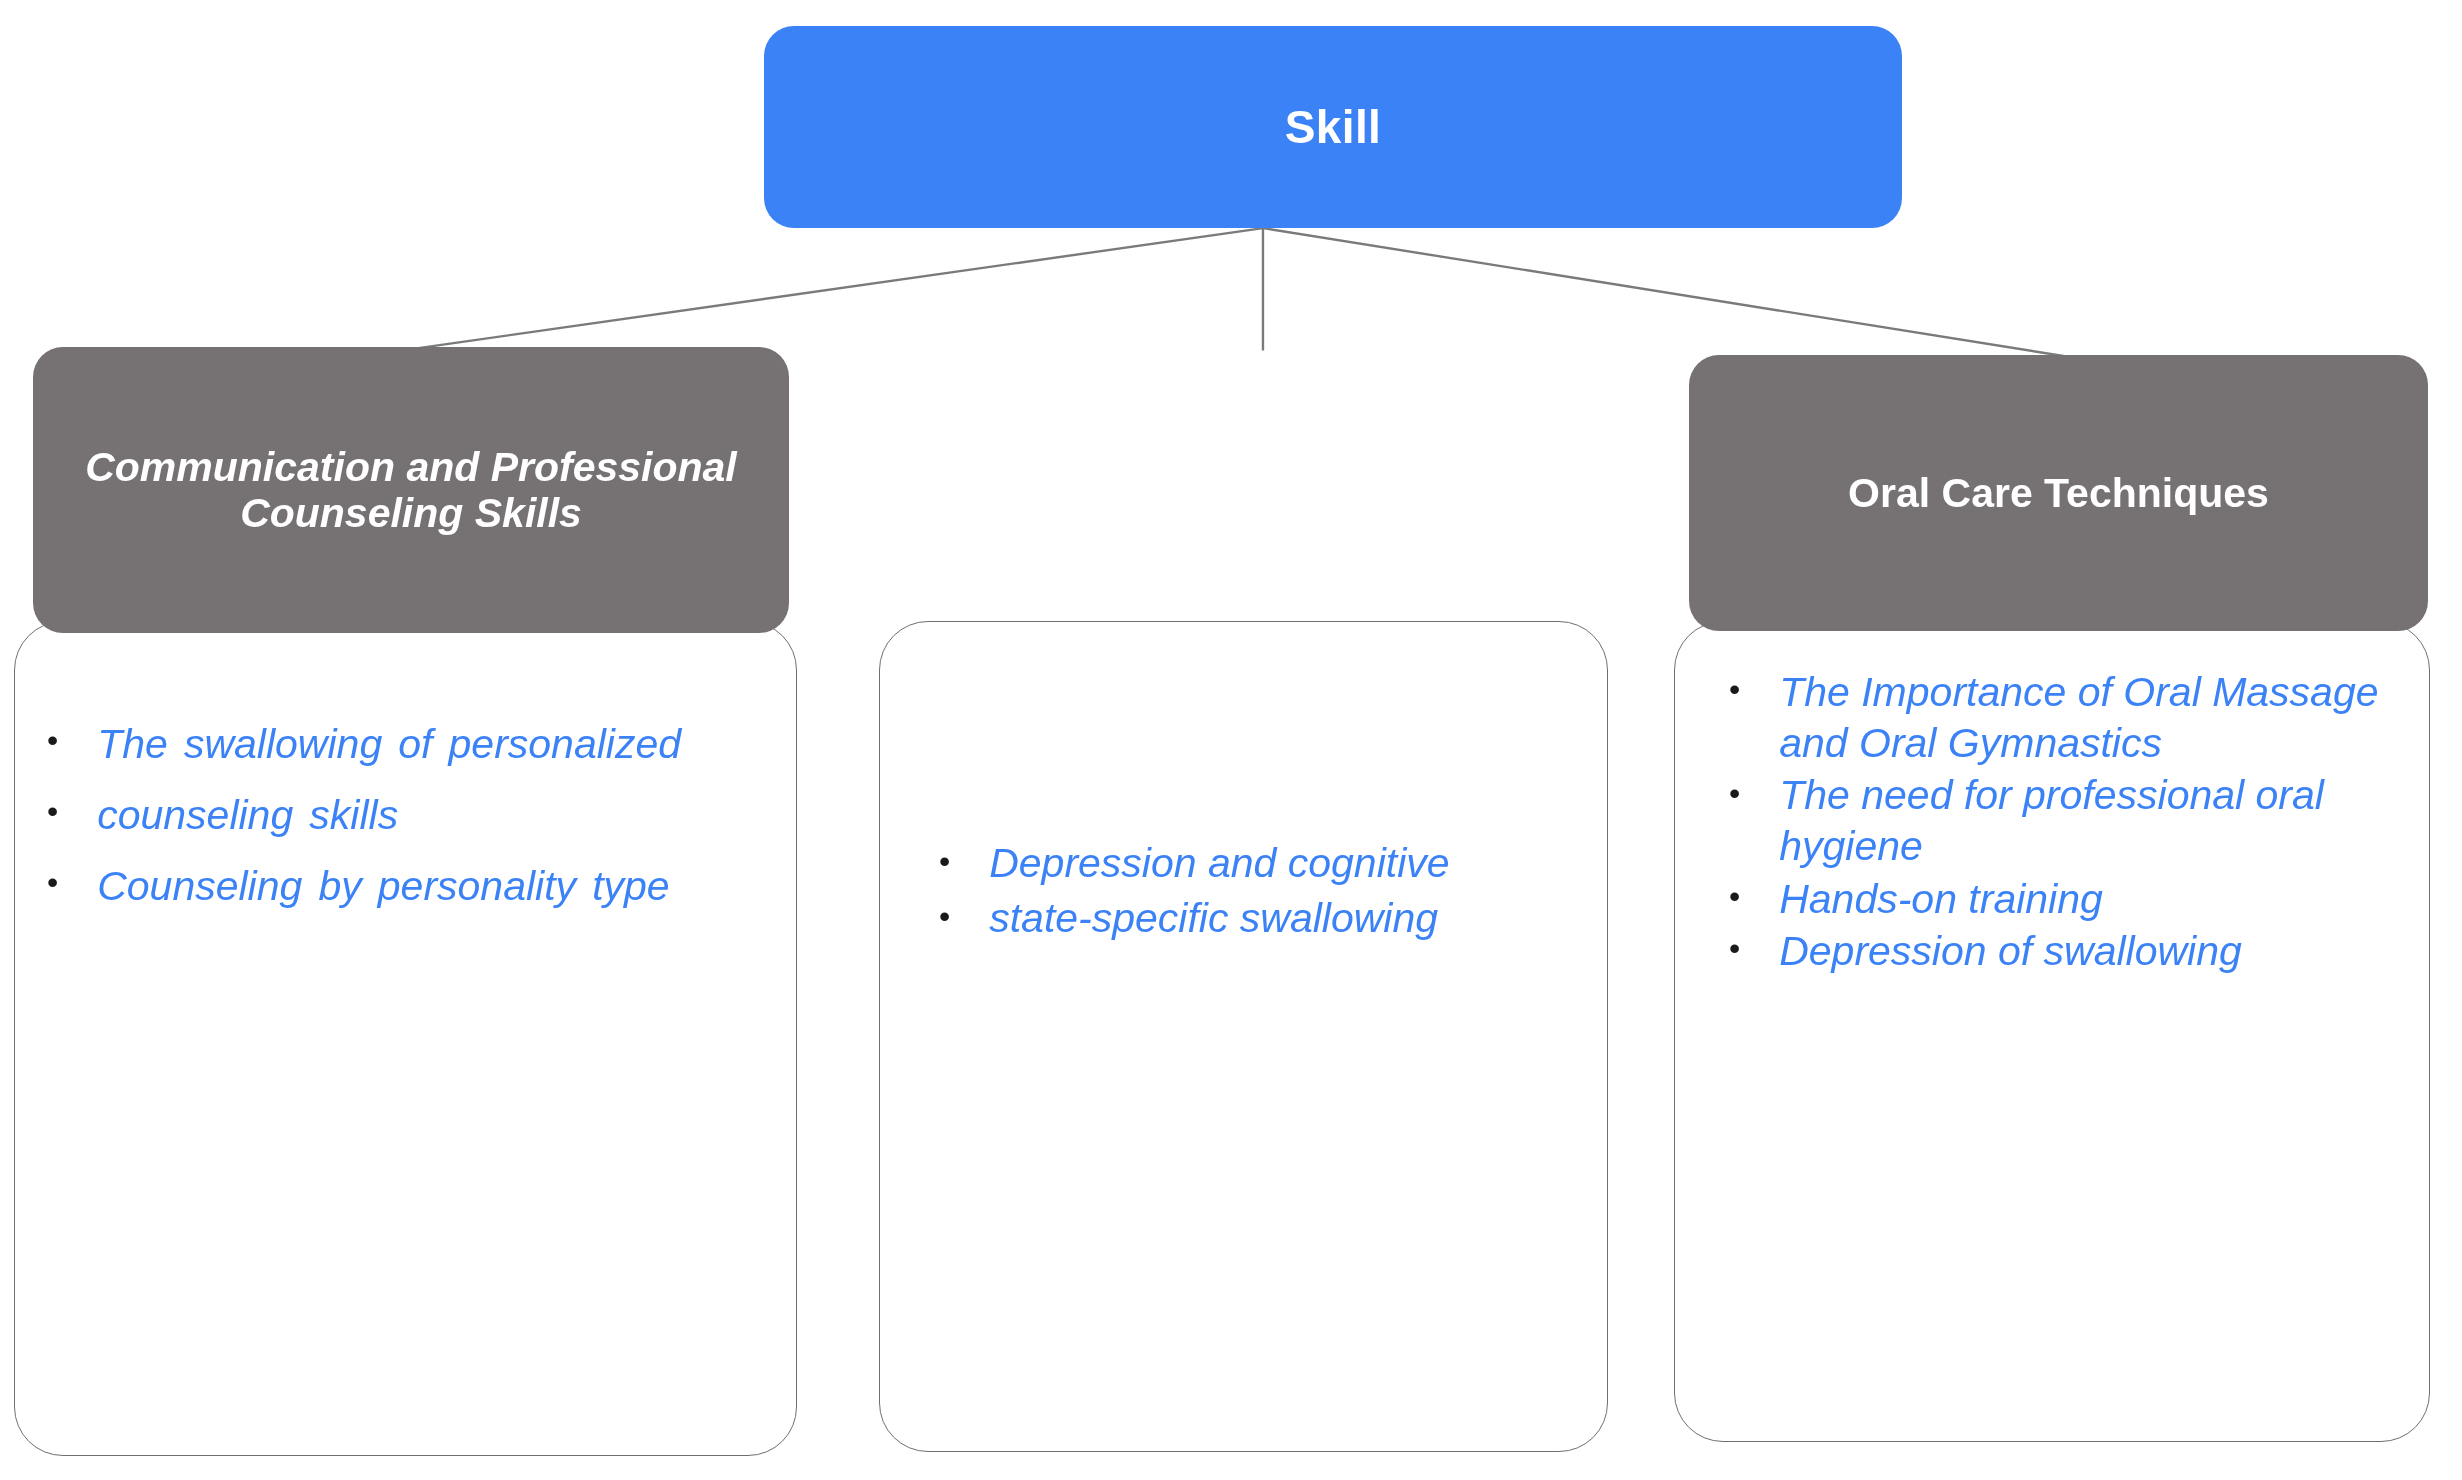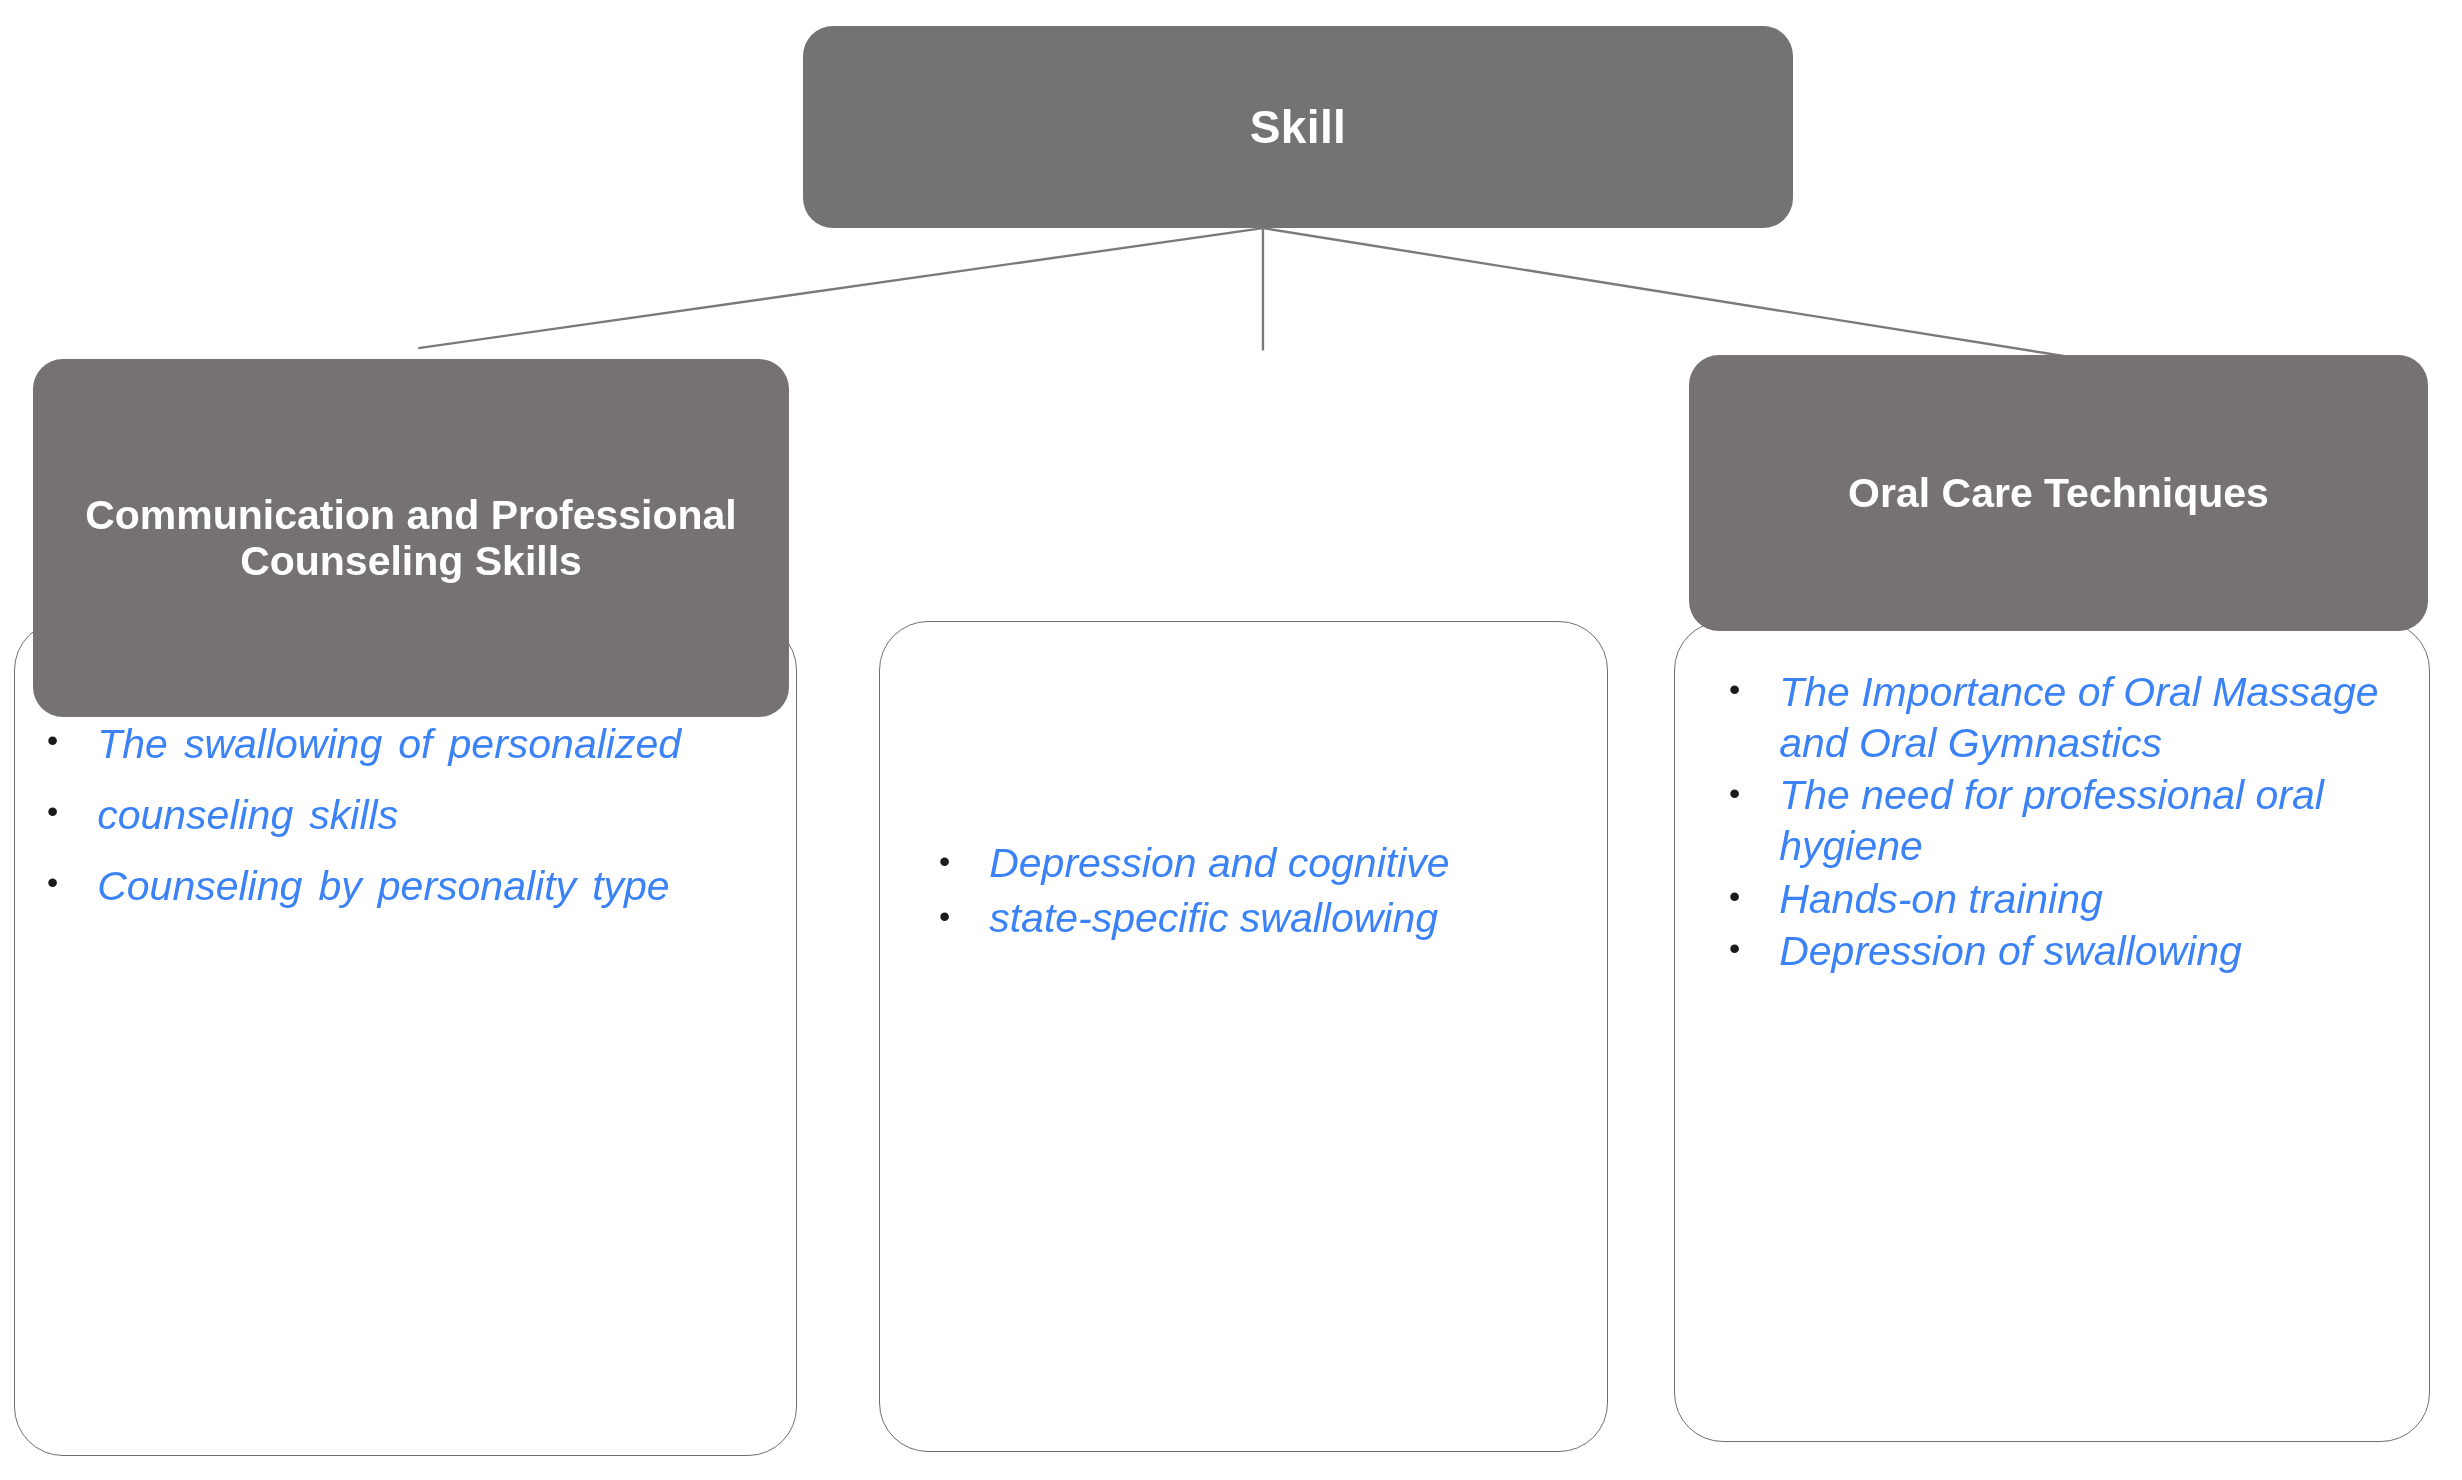"Skill" .root-node { background: #737373 -> #3b82f6; margin-left: 39px -> none; width: 990px -> 1138px }
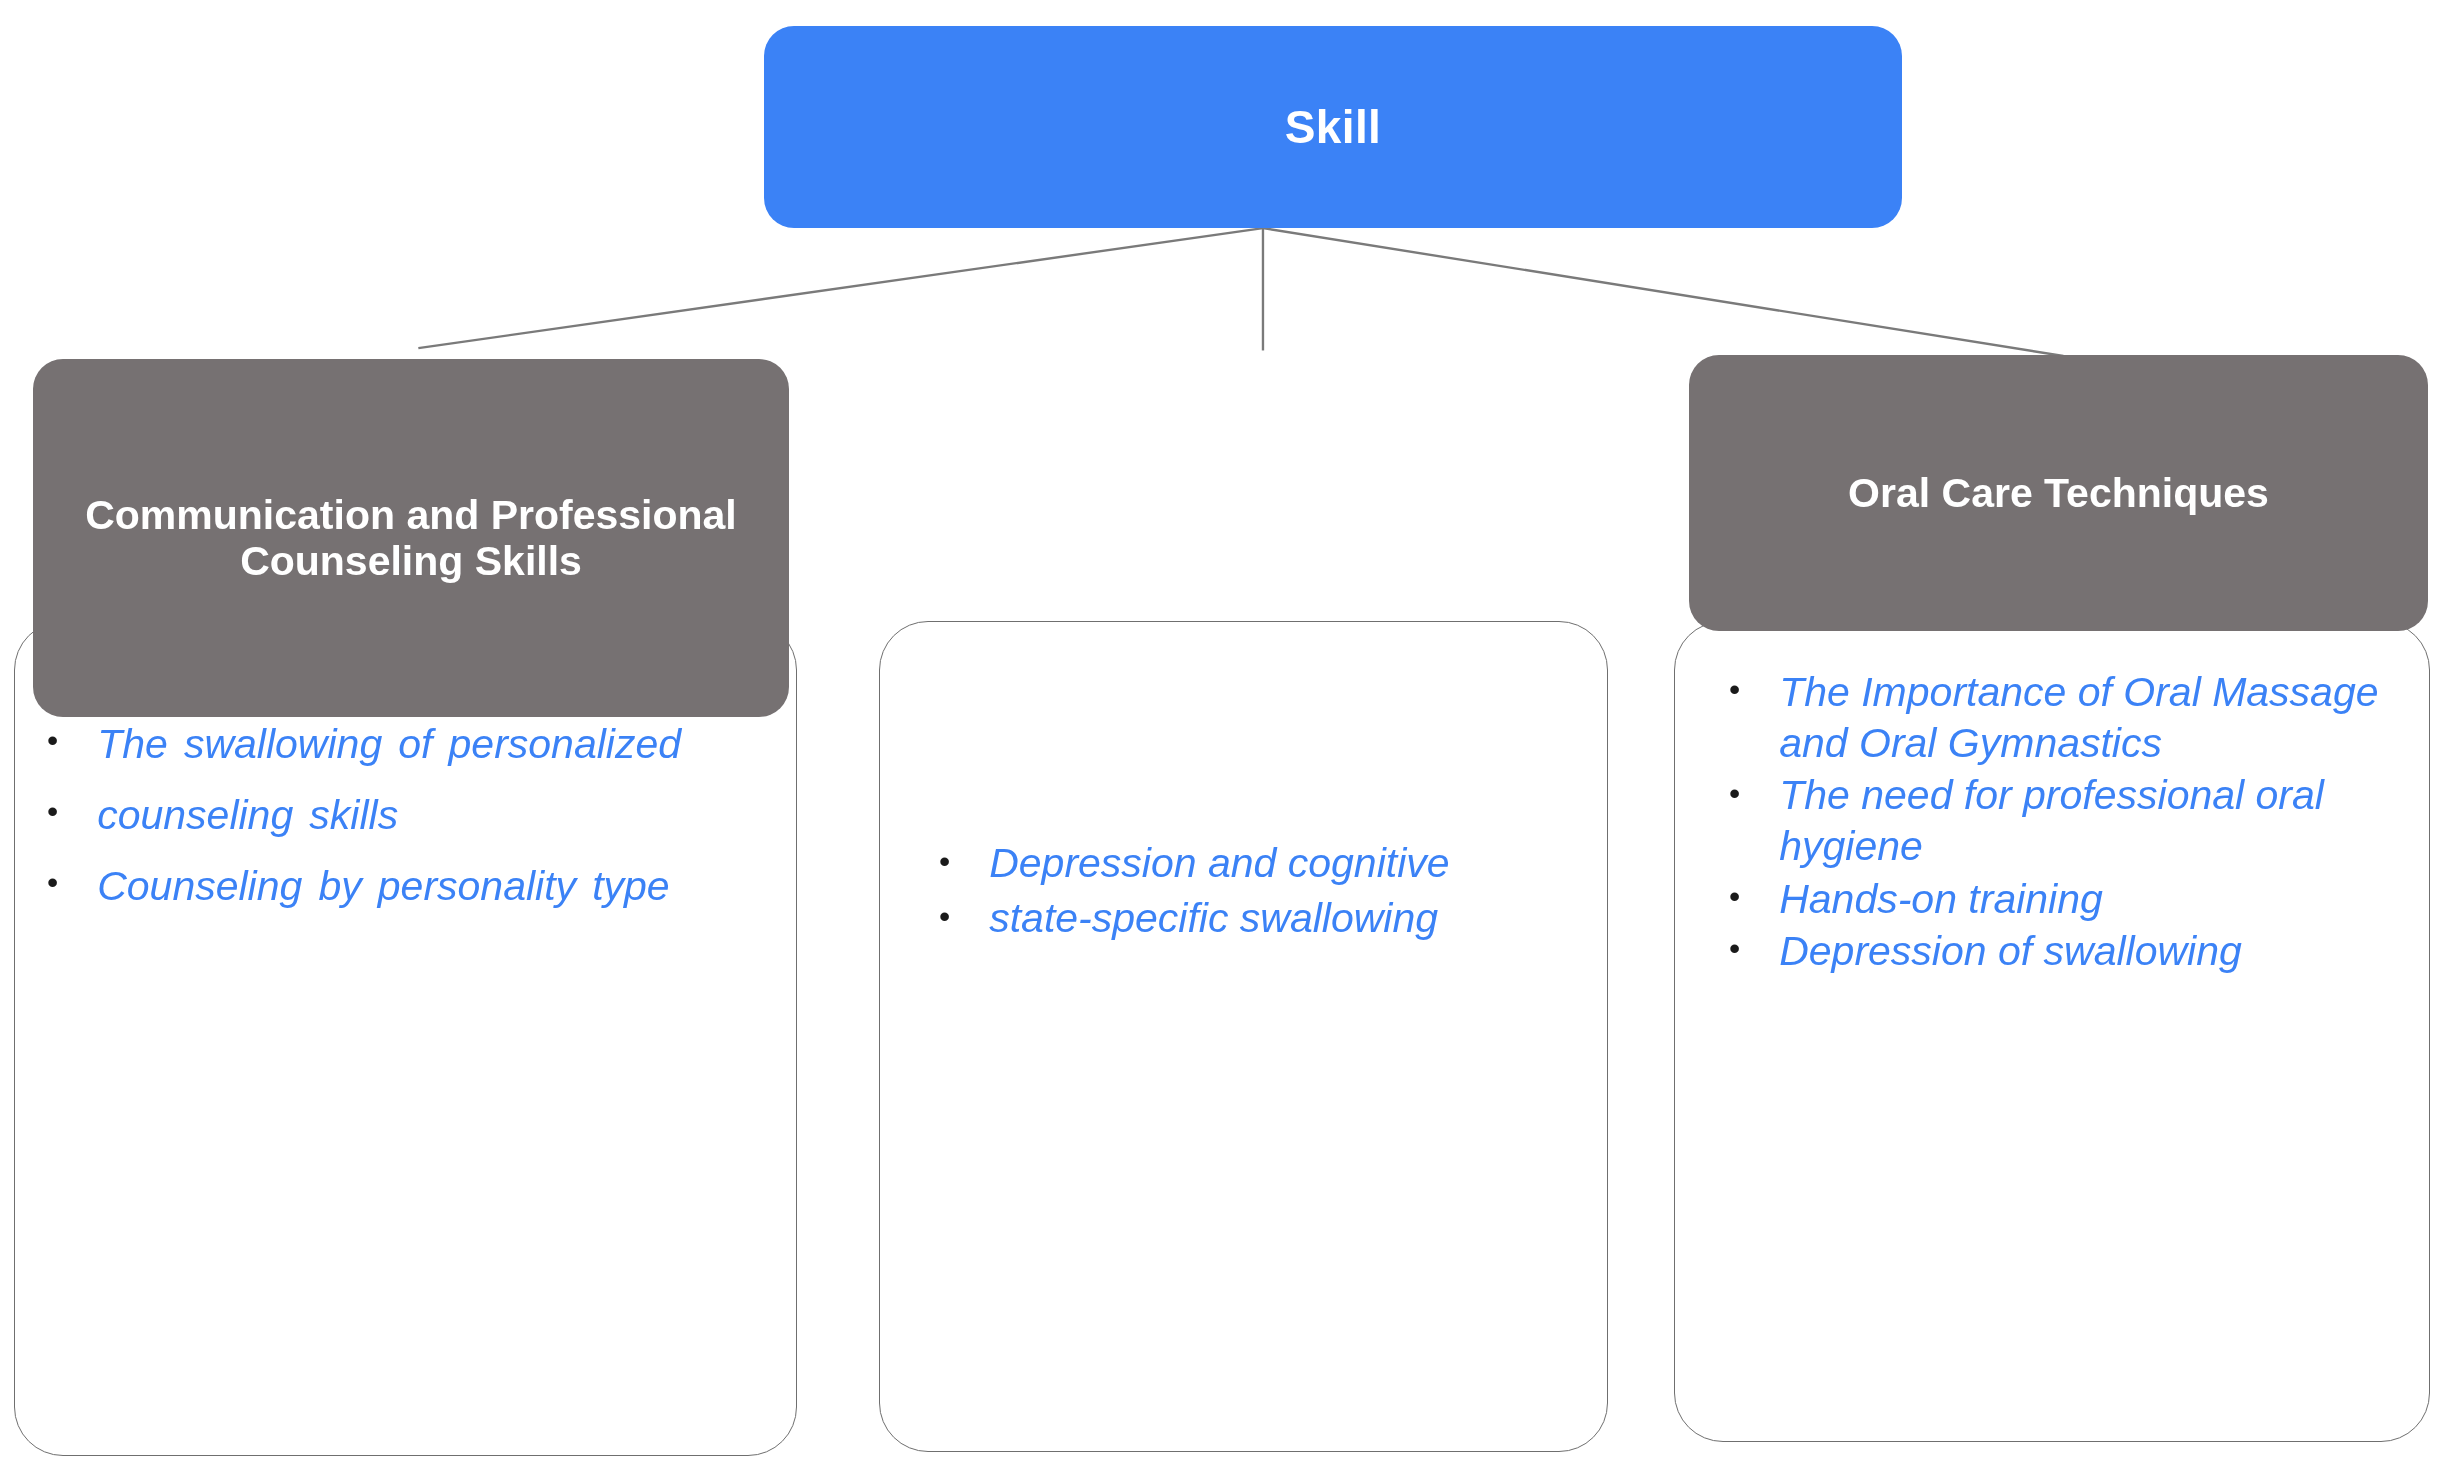"Communication and Professional" #col1-head { font-style: none -> italic; height: 358px -> 286px; top: 359px -> 347px }
